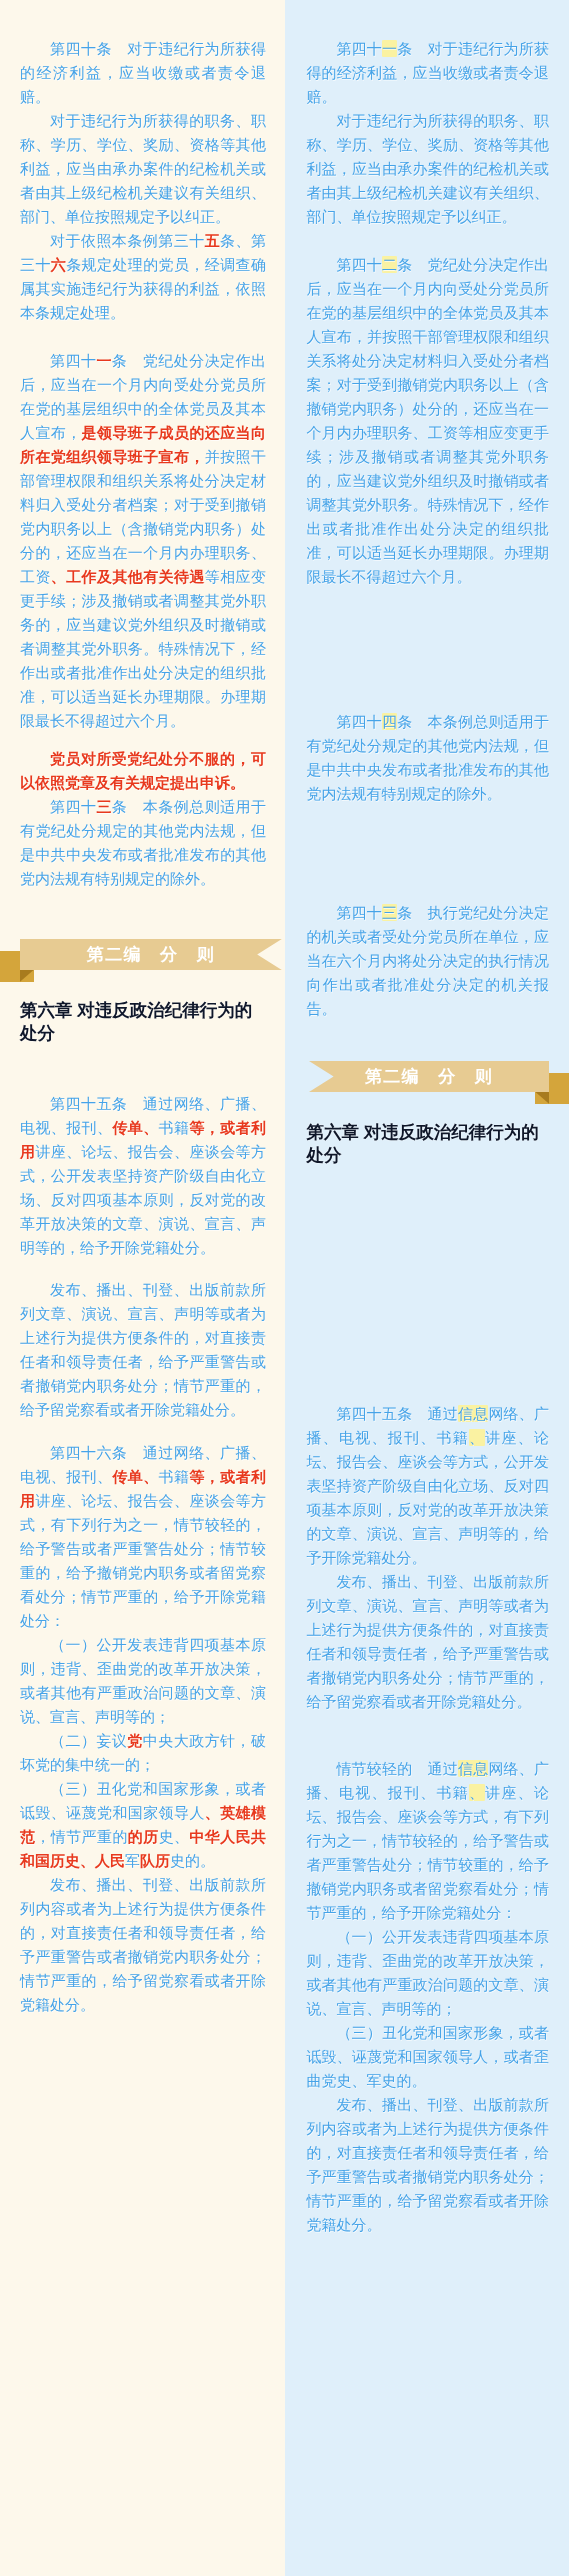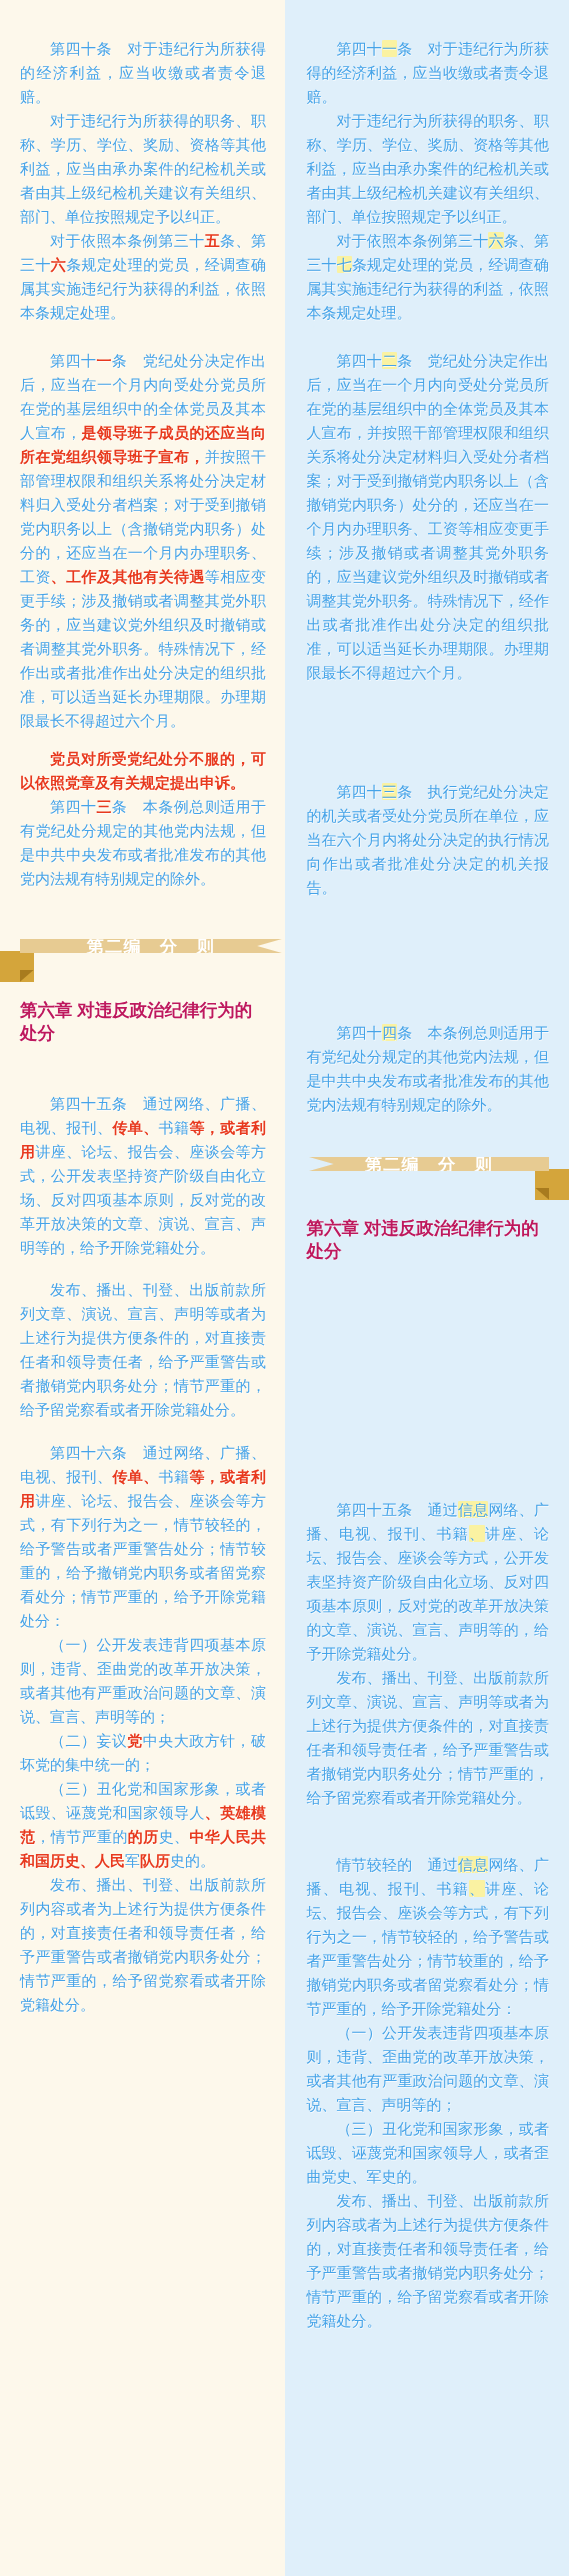"对于依照本条例第三十六条、第三十七条规定处理的党员，经调查确属其实施违纪行为获得" div.para { html: <div><span>对于依照本条例第三十</span><span>六</span><span>条、第三十</span><span>七</span><span>条规定处理的党员，经调查确属其实施违纪行为获得的利益，依照本条规定处理。</span></div> -> none }
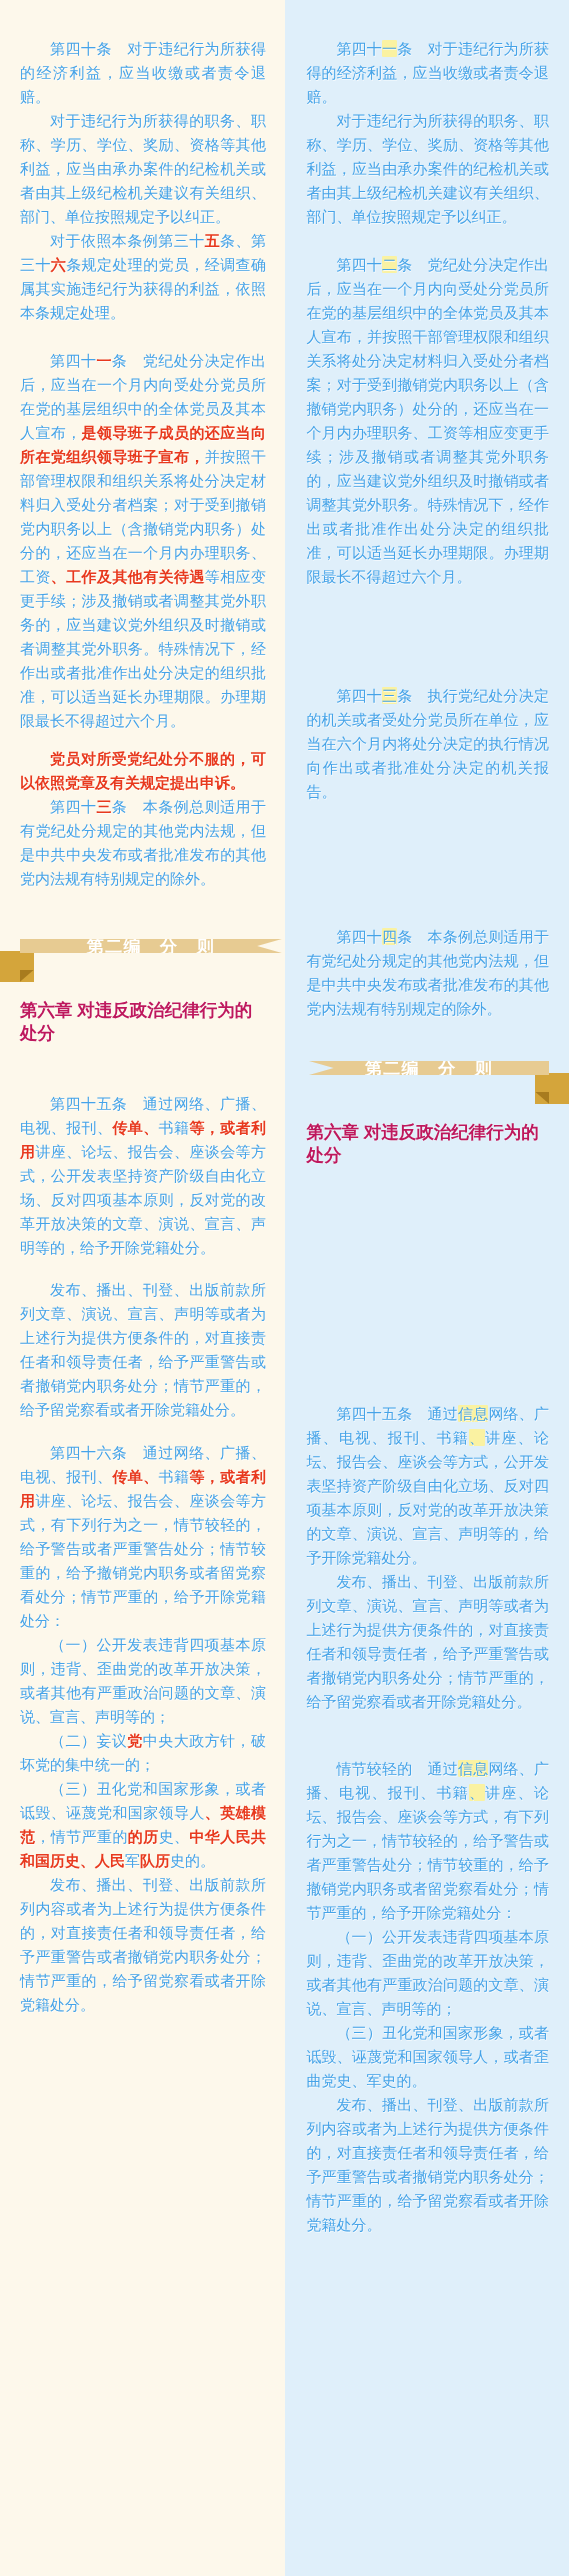"第四十三条 执行党纪处分决定的机关或者受处分党员所在单位，应当在六个月内将处分决定的执行情况向作出或者批准处分决定的机关报告。" div.para { order: before "第四十四条 本条例总则适用于有党纪处分规定的其他党内法规，但是中共中央发布或者批准发布的其他党内法规有特别规定的除外。" -> after "第四十四条 本条例总则适用于有党纪处分规定的其他党内法规，但是中共中央发布或者批准发布的其他党内法规有特别规定的除外。" }
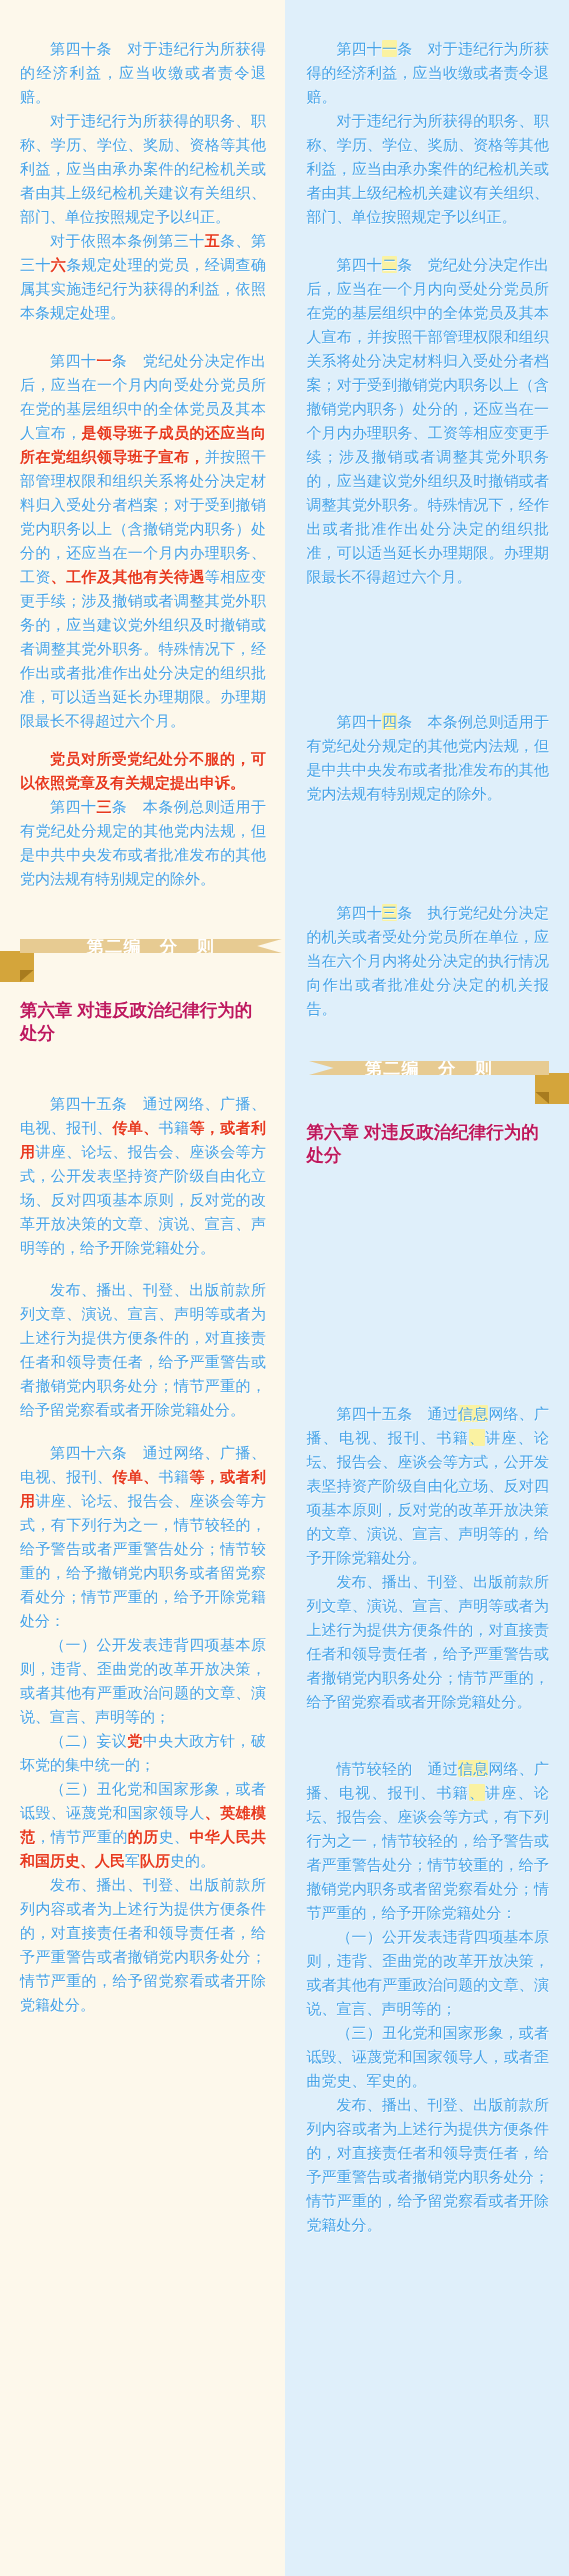"第二编 分 则" .banner-band { height: 14px -> 31px }
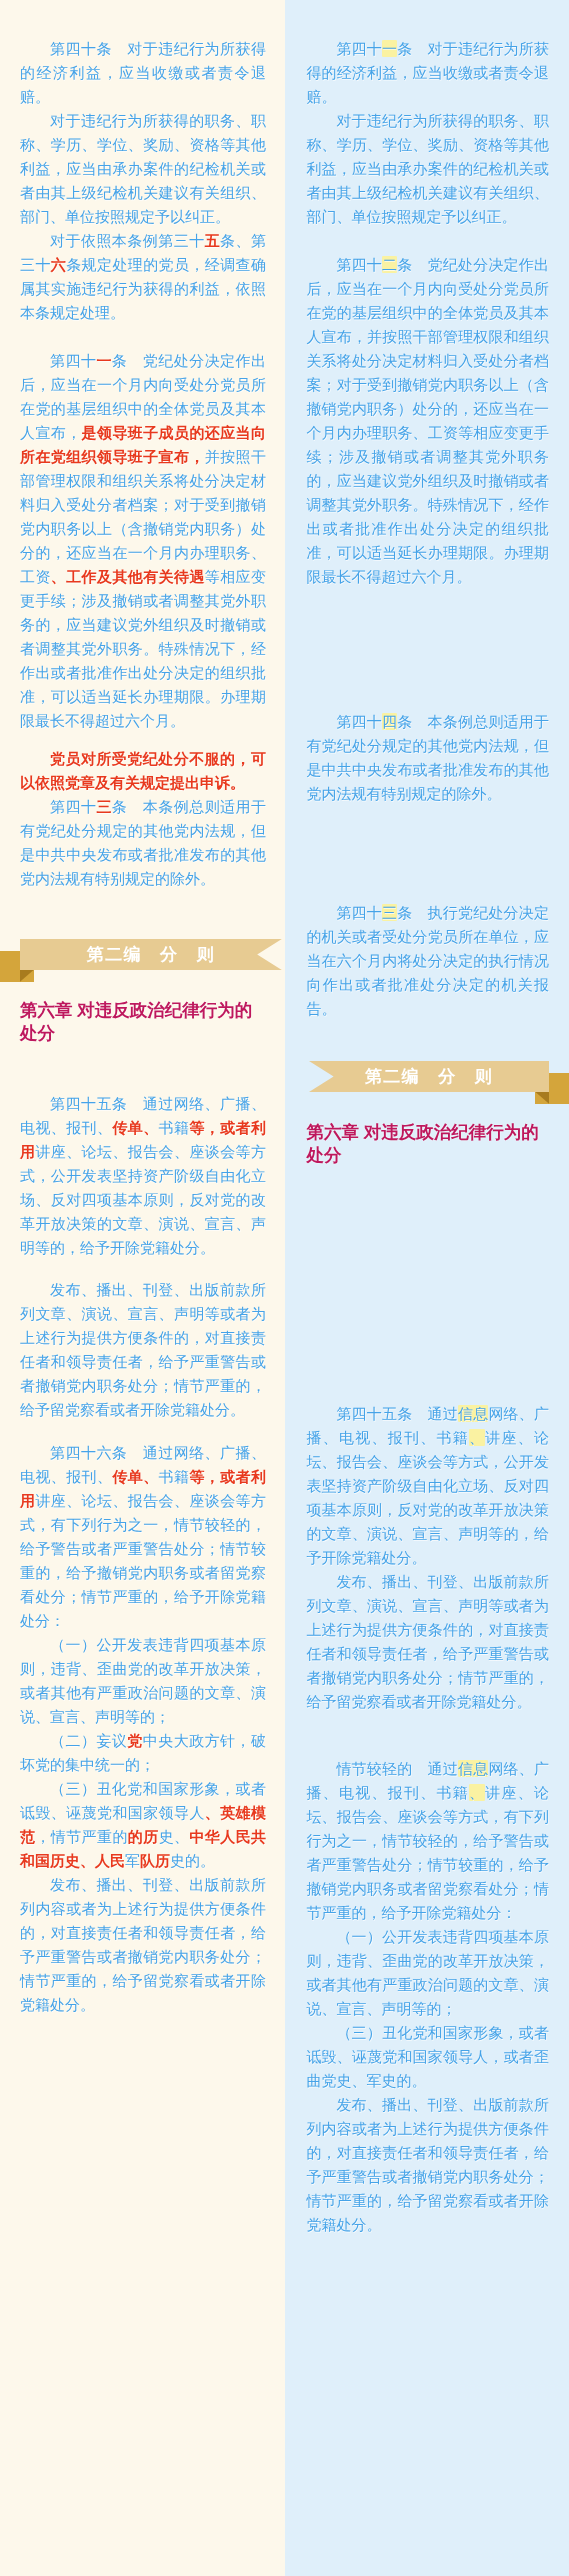"第六章 对违反政治纪律行为的处分" .chapter { color: #be185d -> #0f172a }
